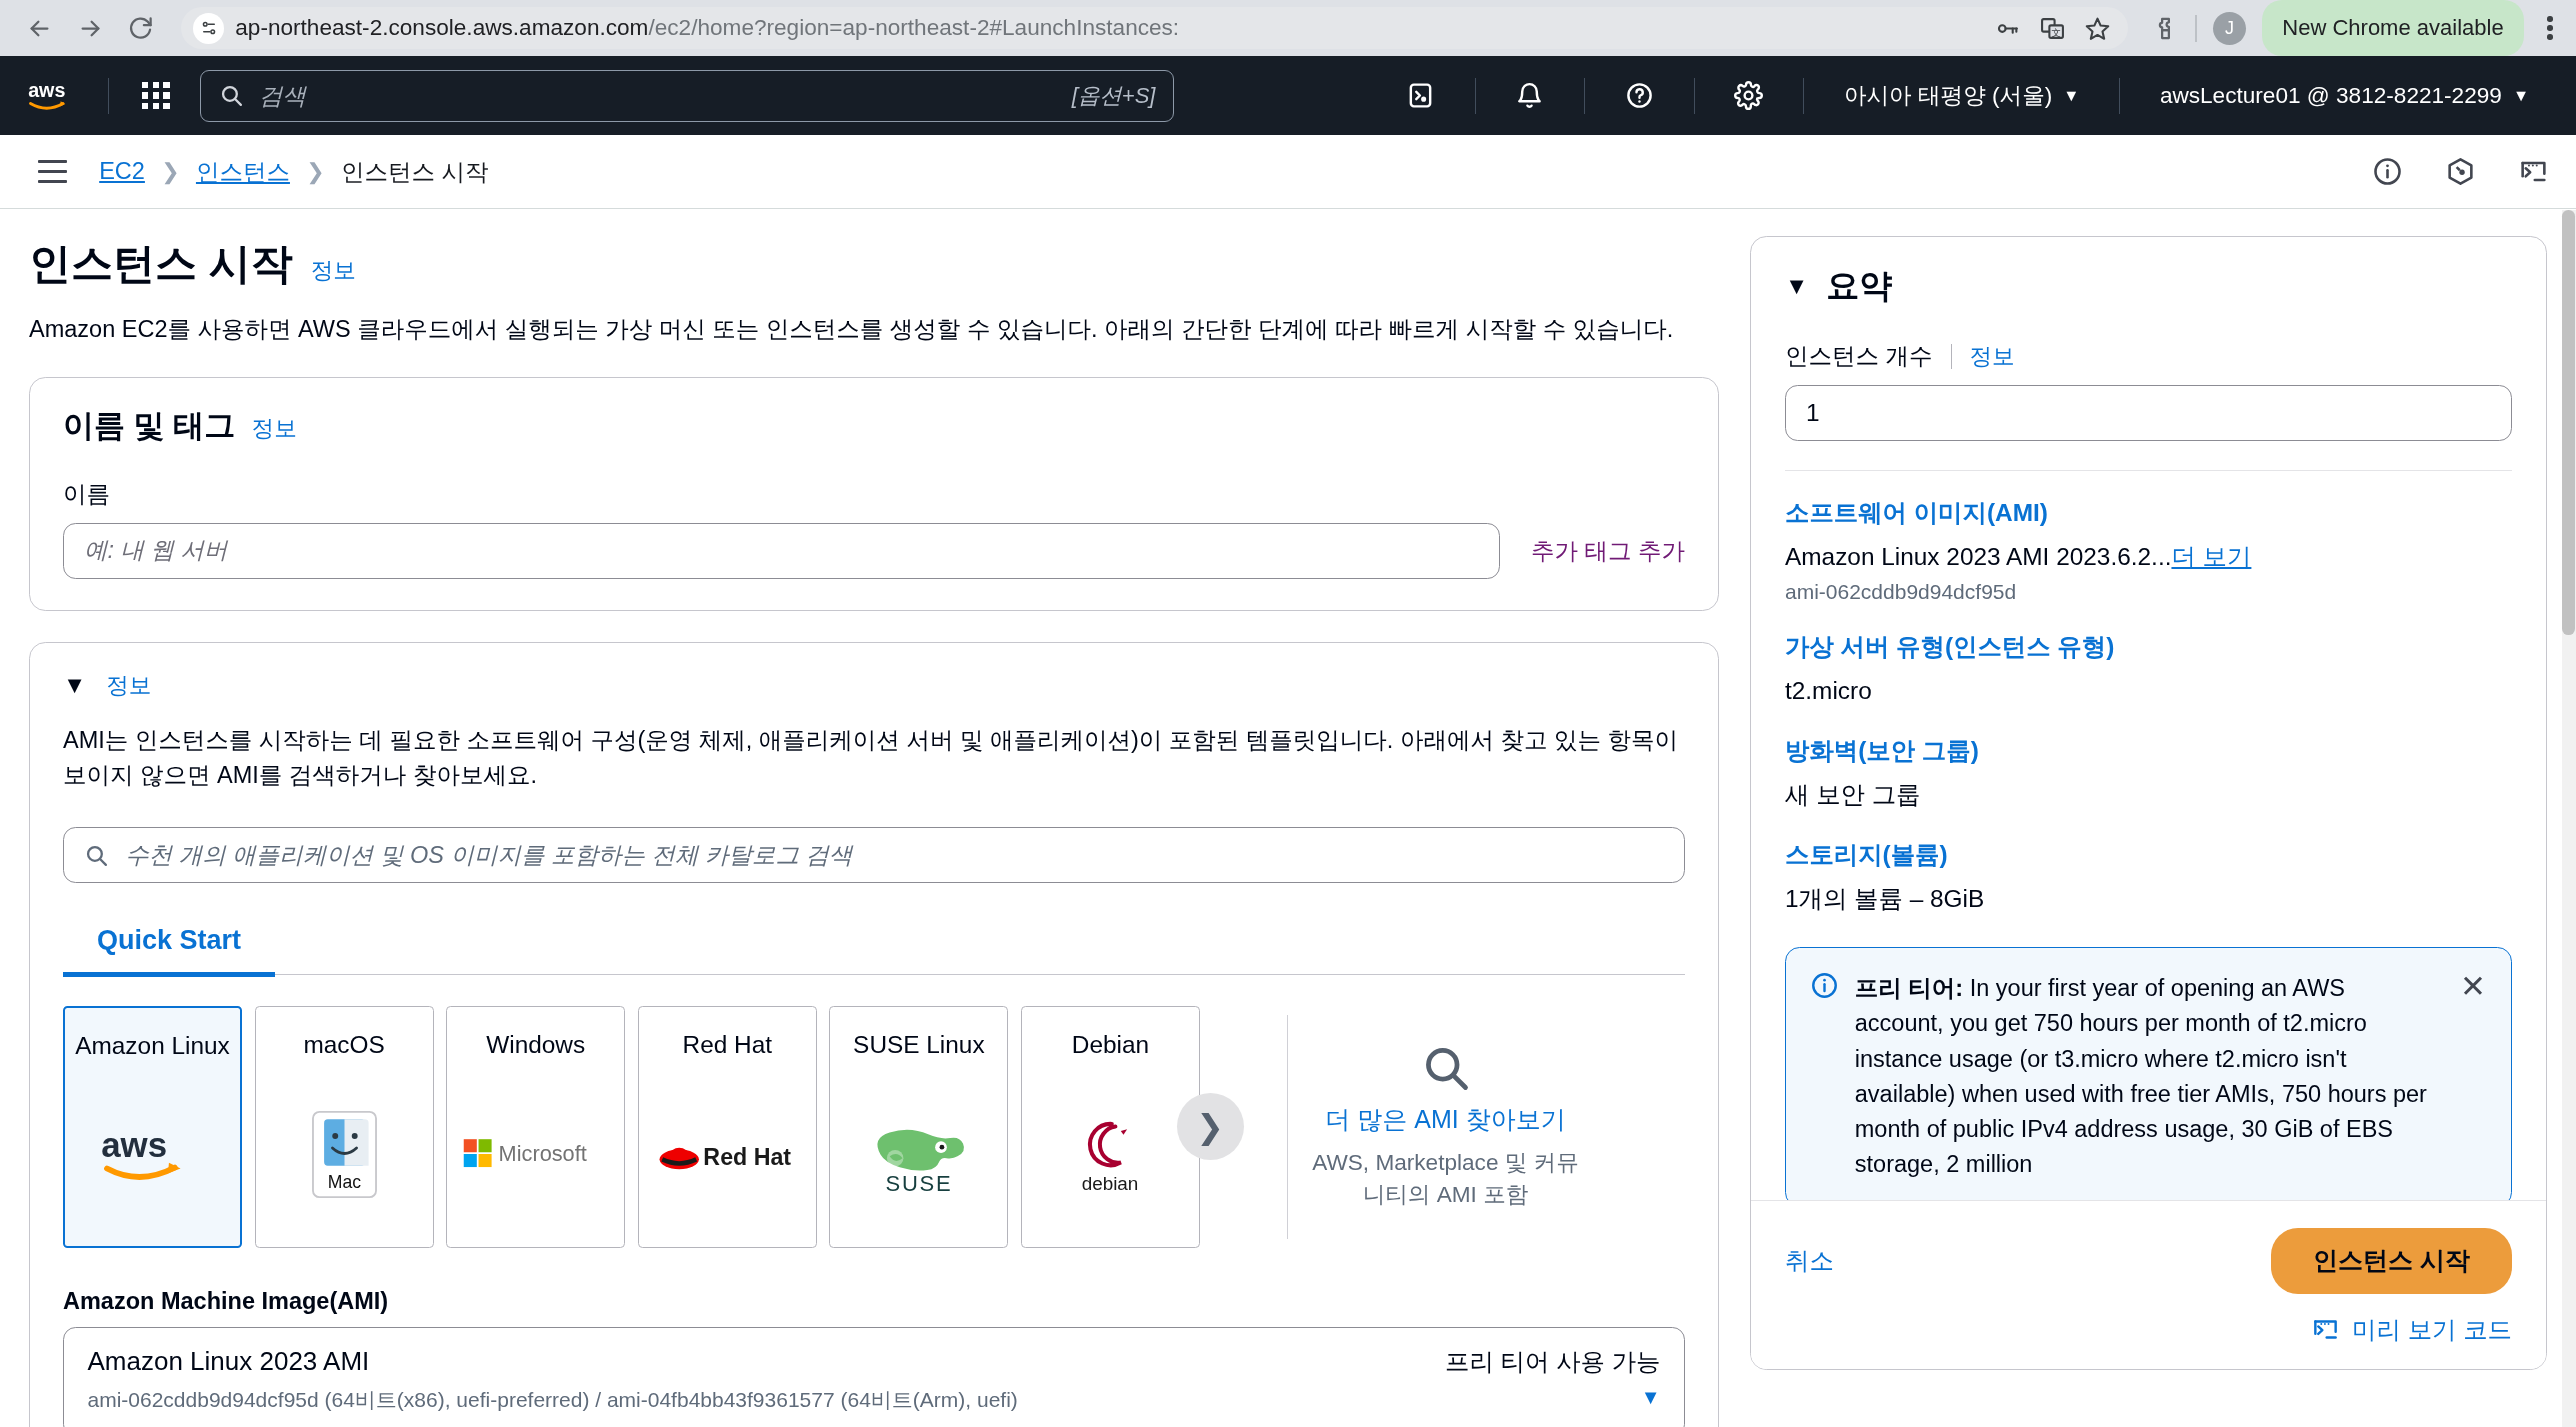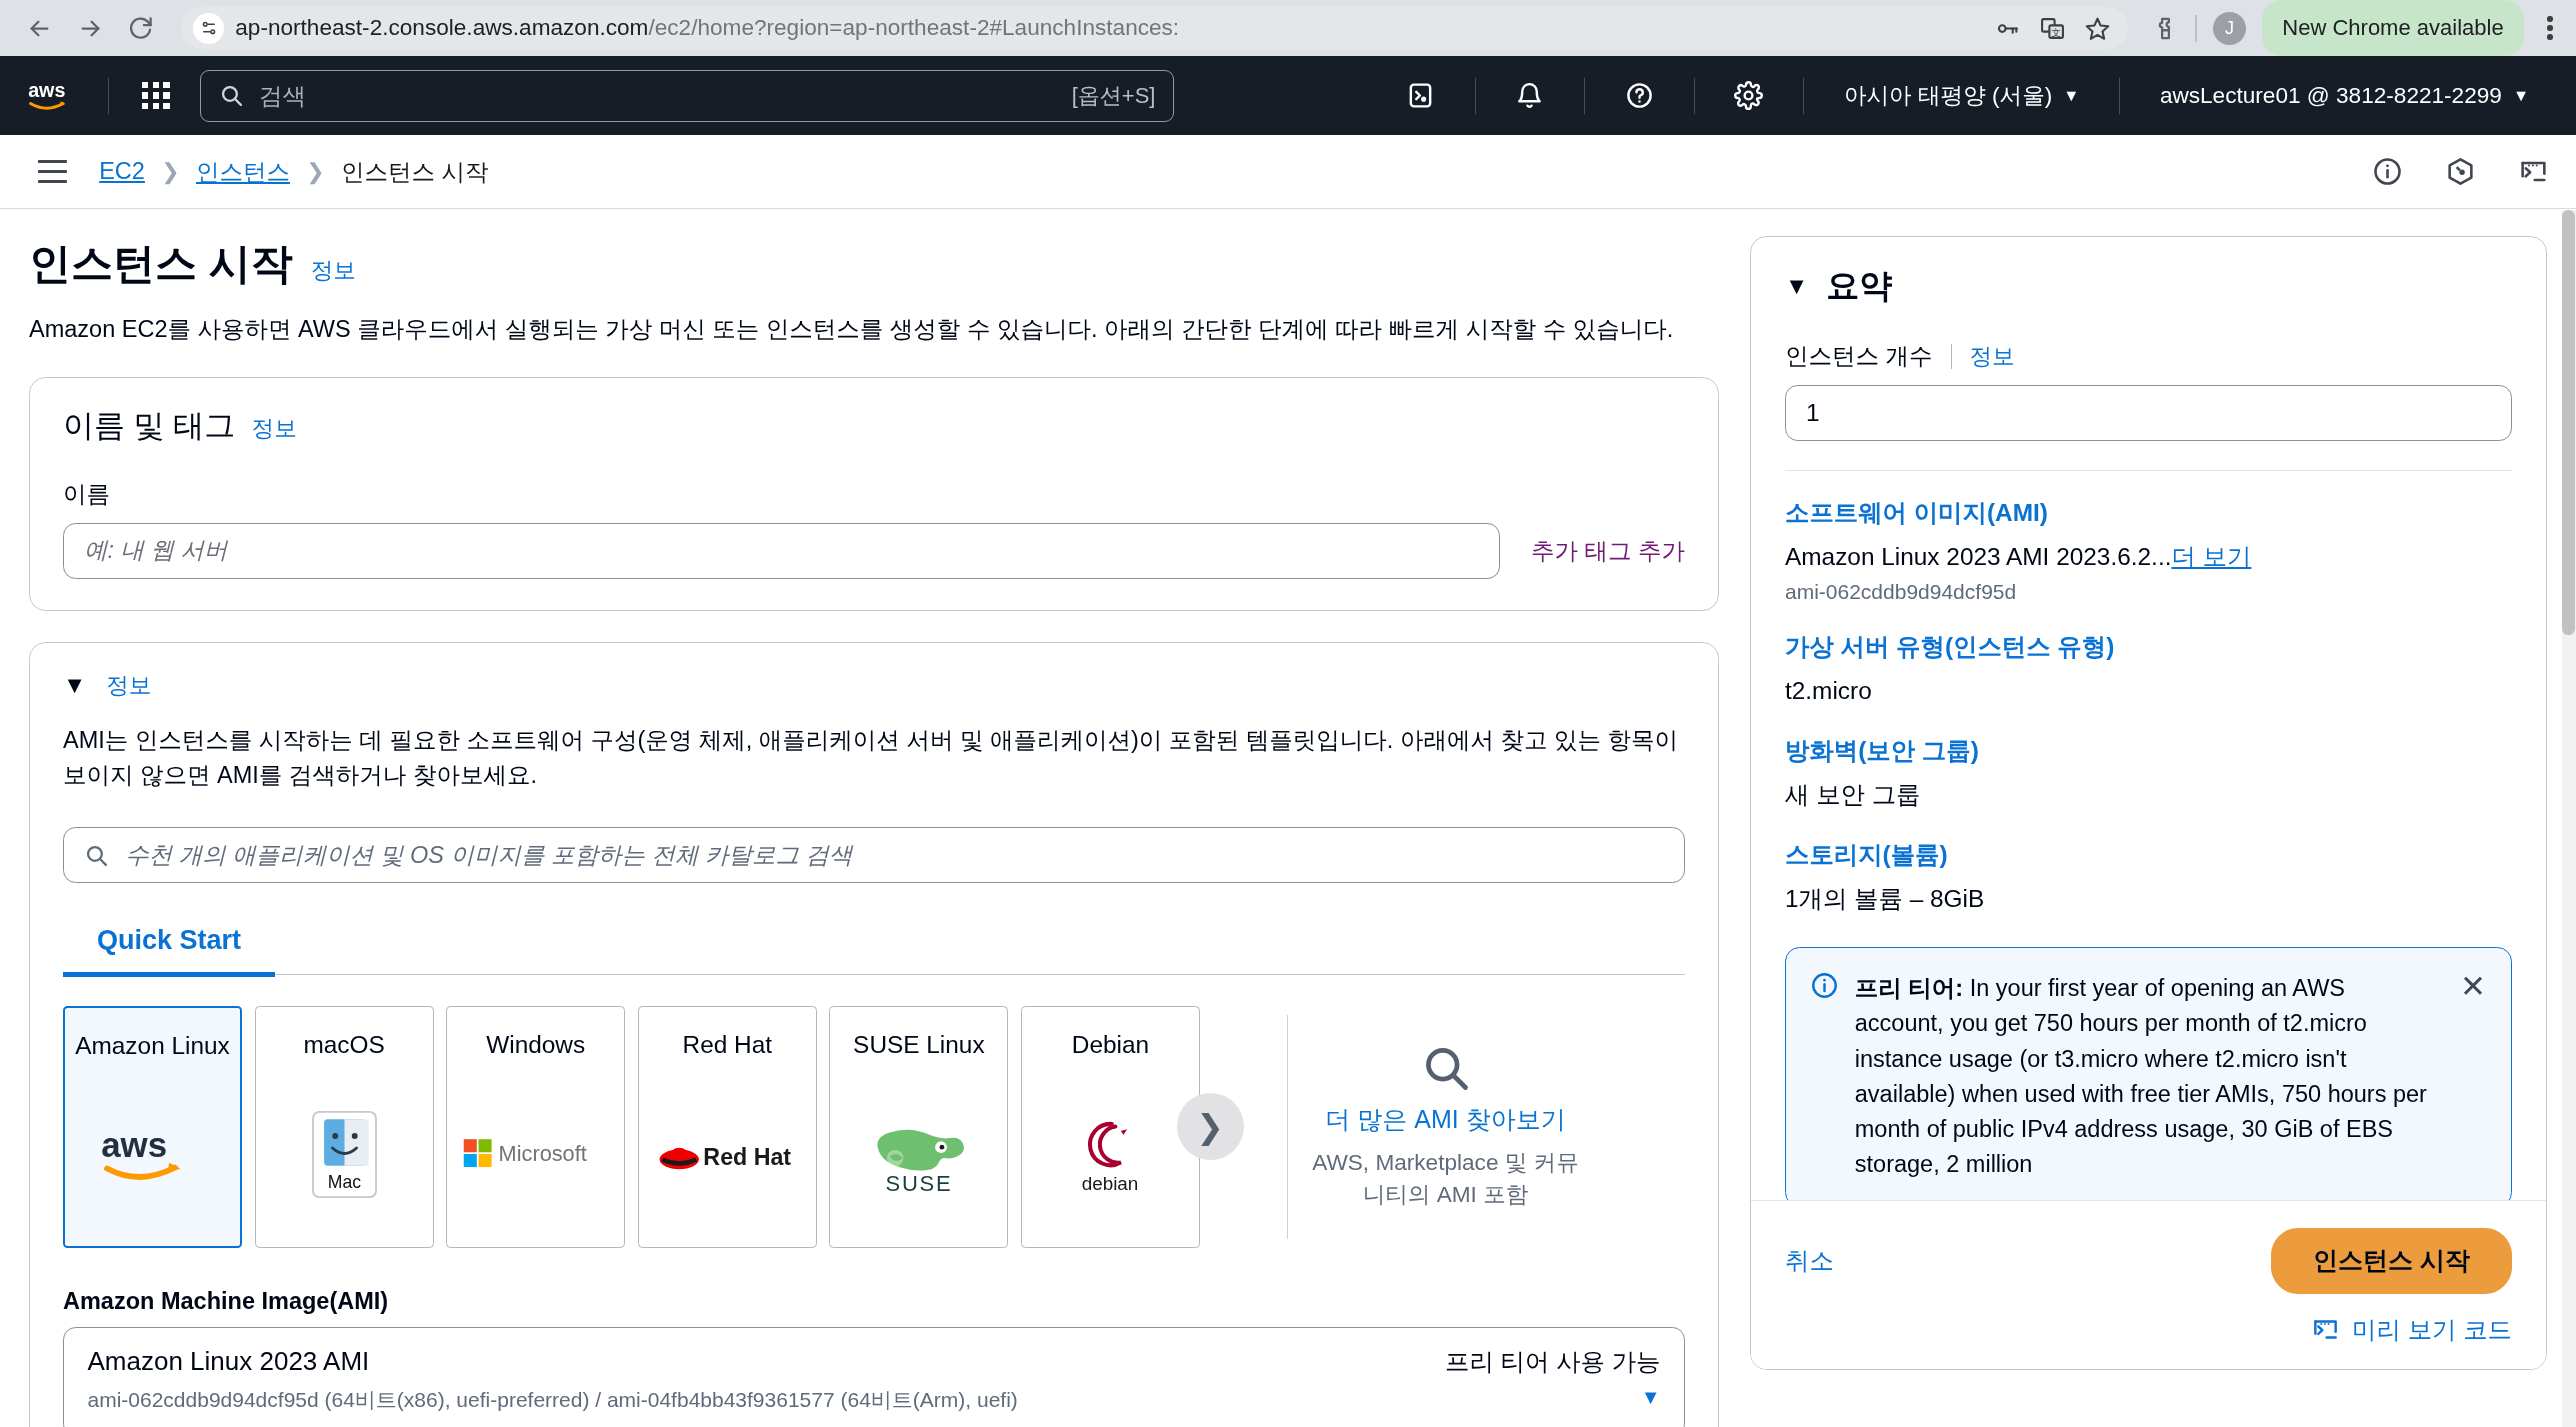"검색" .aws-search { font-style: none -> italic }
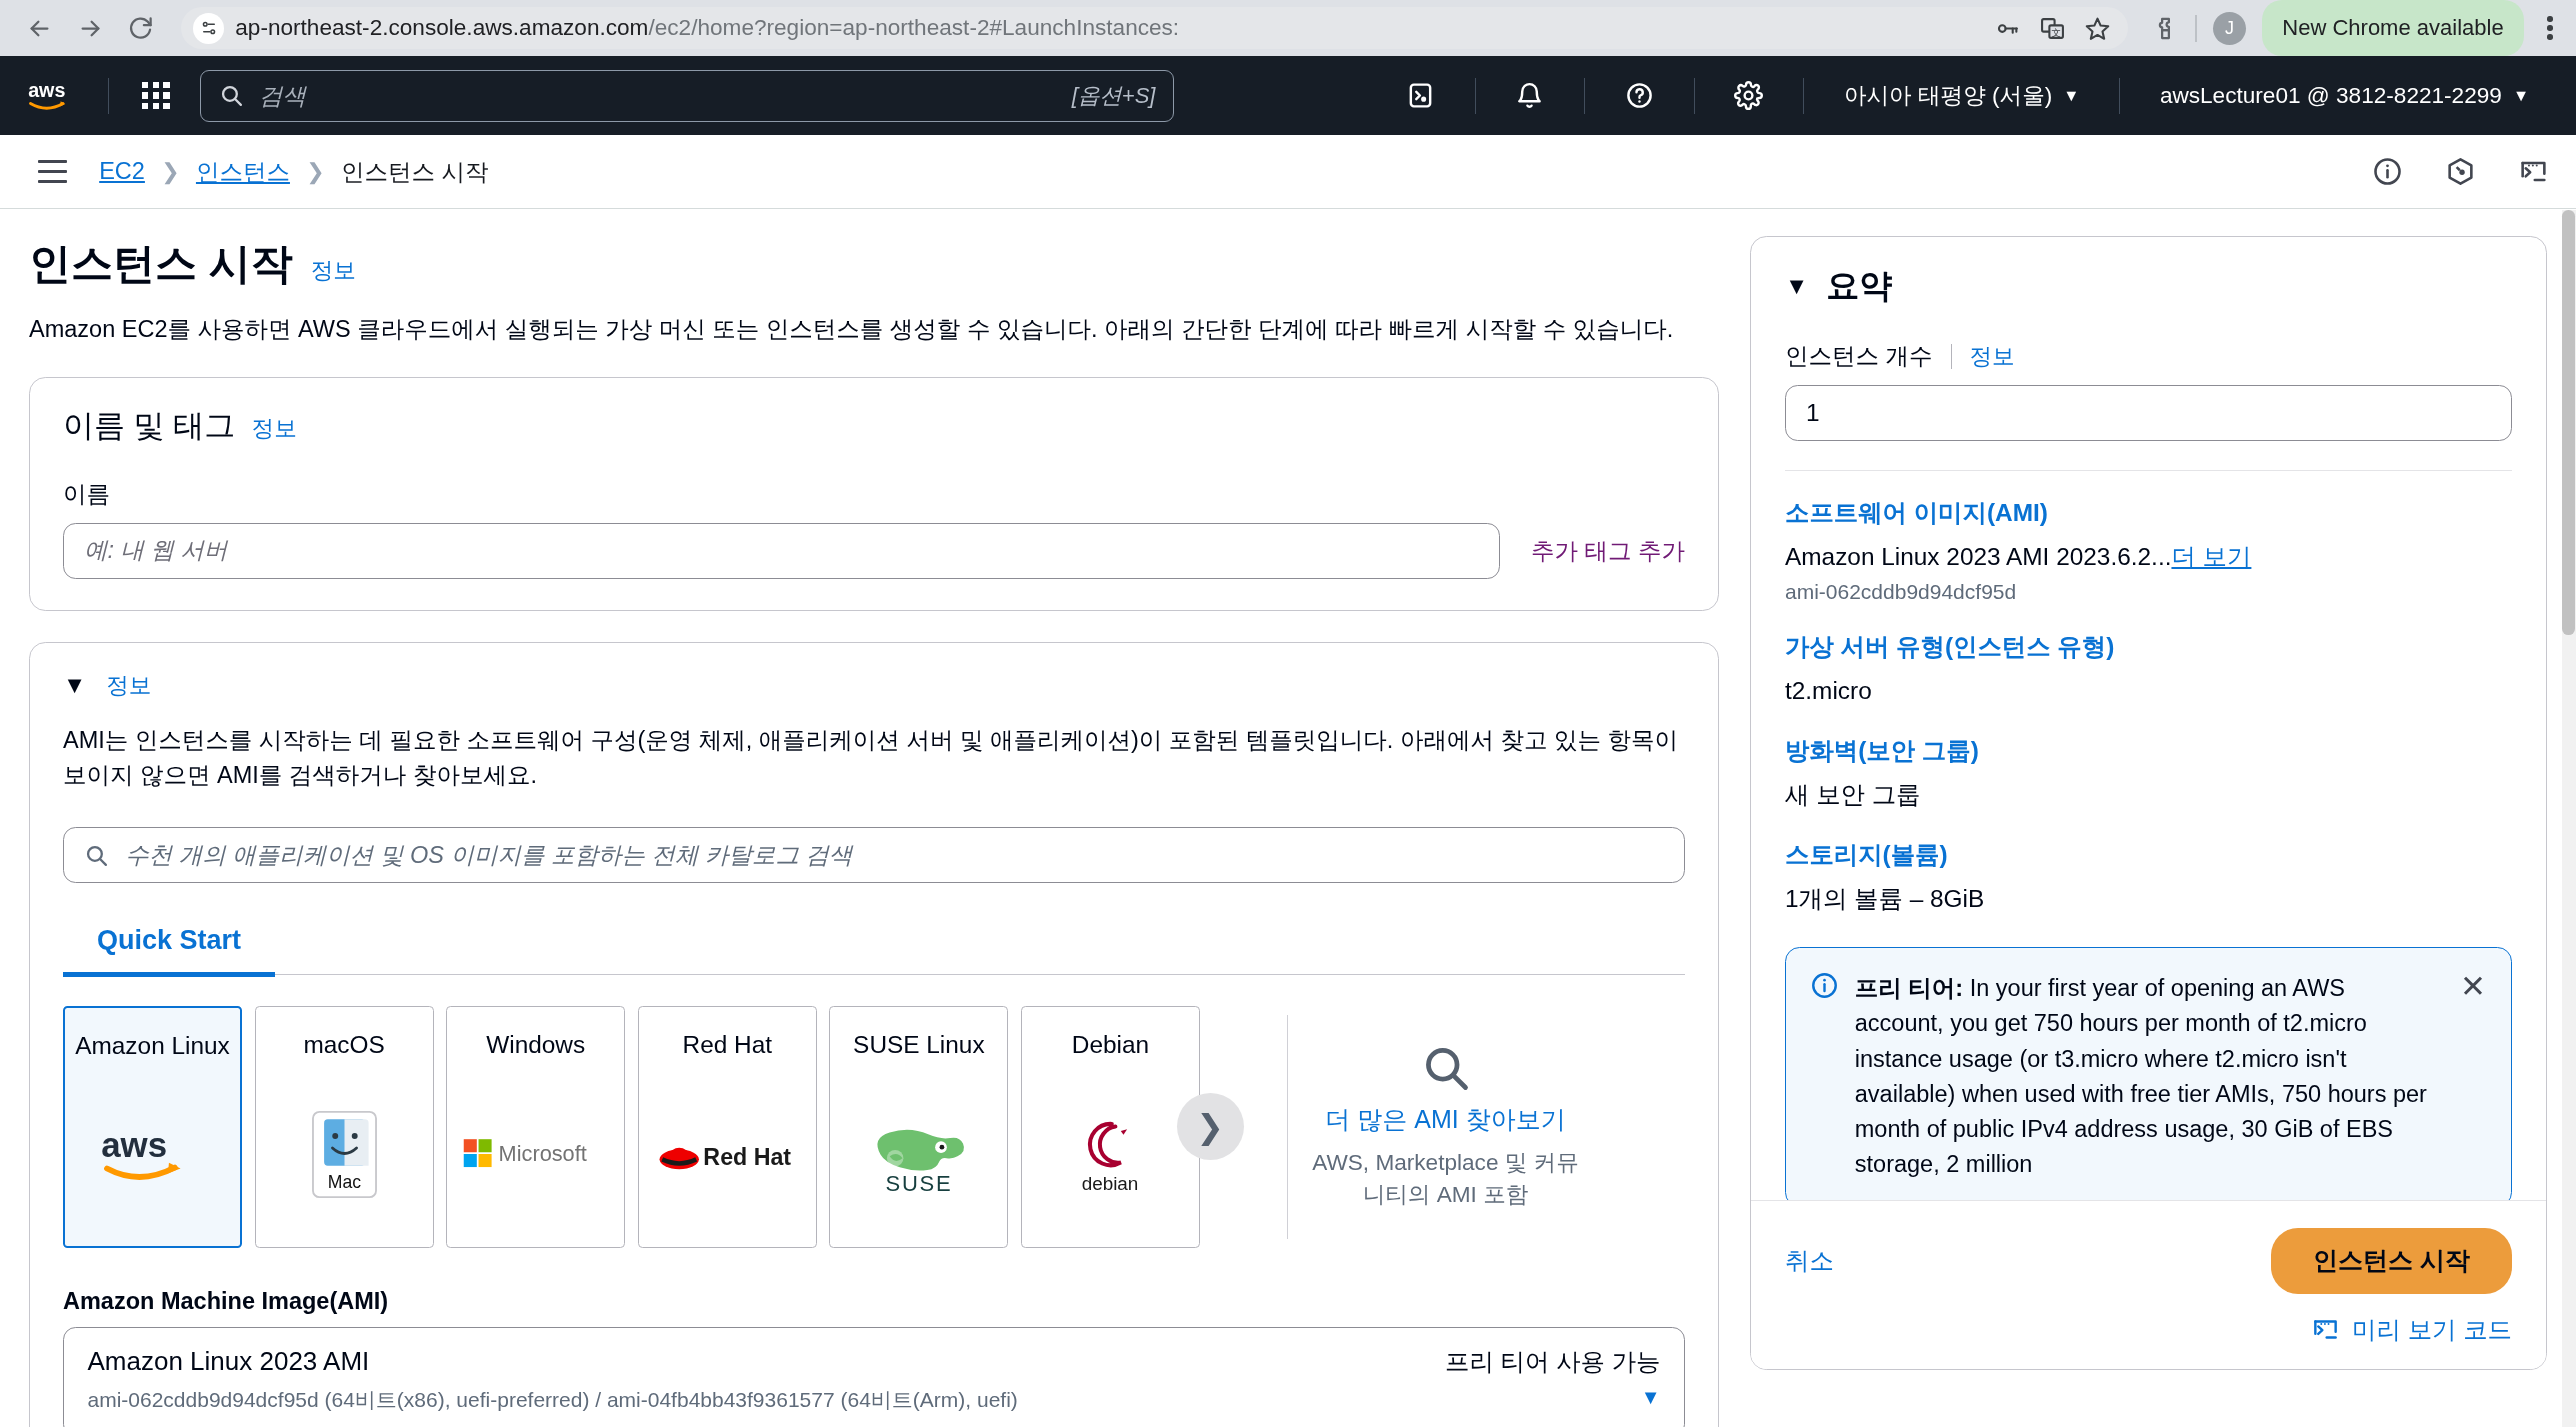"이름 및 태그" .card-title { font-weight: normal -> bold }
